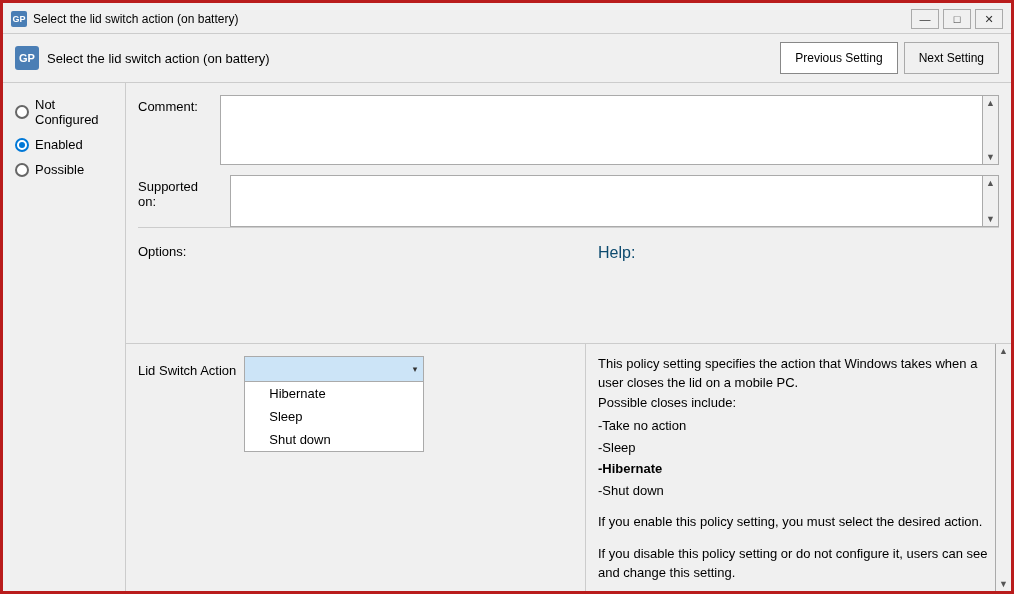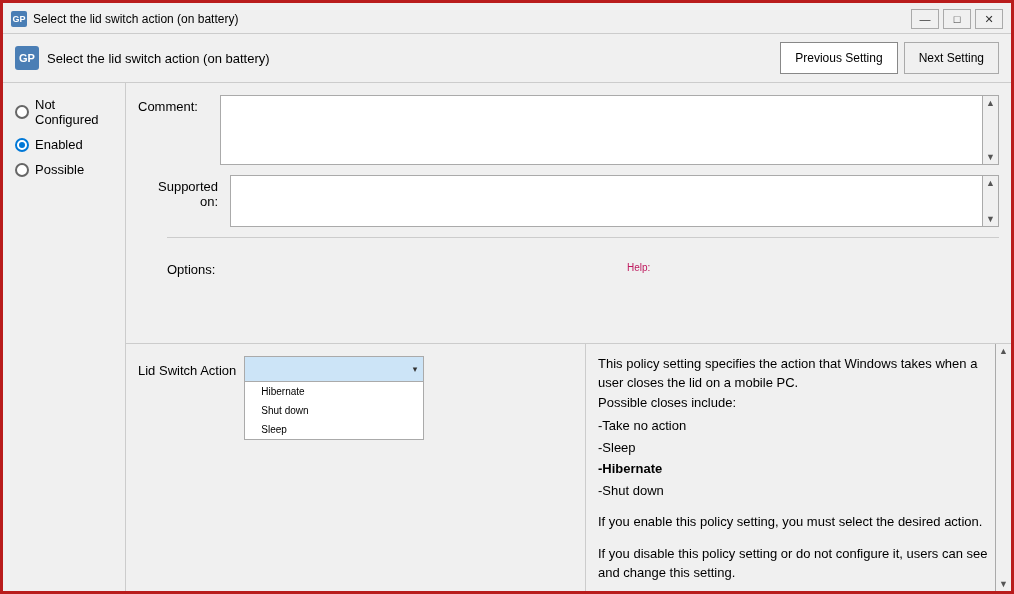"Supported on:" .supported-section { margin-bottom: 10px -> none; text-align: right -> none }
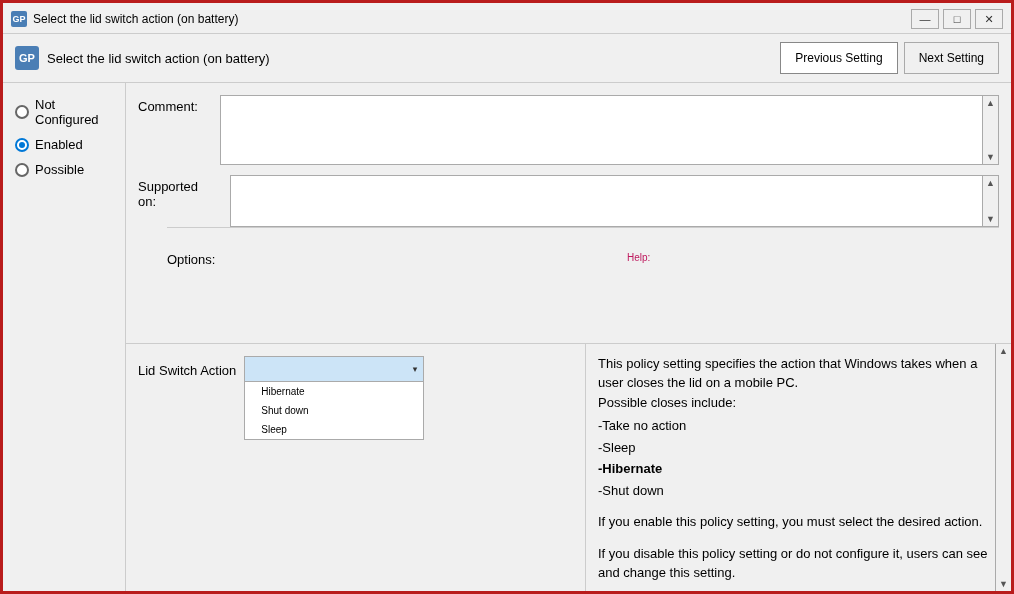"Options:" .options-help-row { margin-left: 29px -> none; padding: 24px 0 4px 0 -> 16px 0 4px 0 }
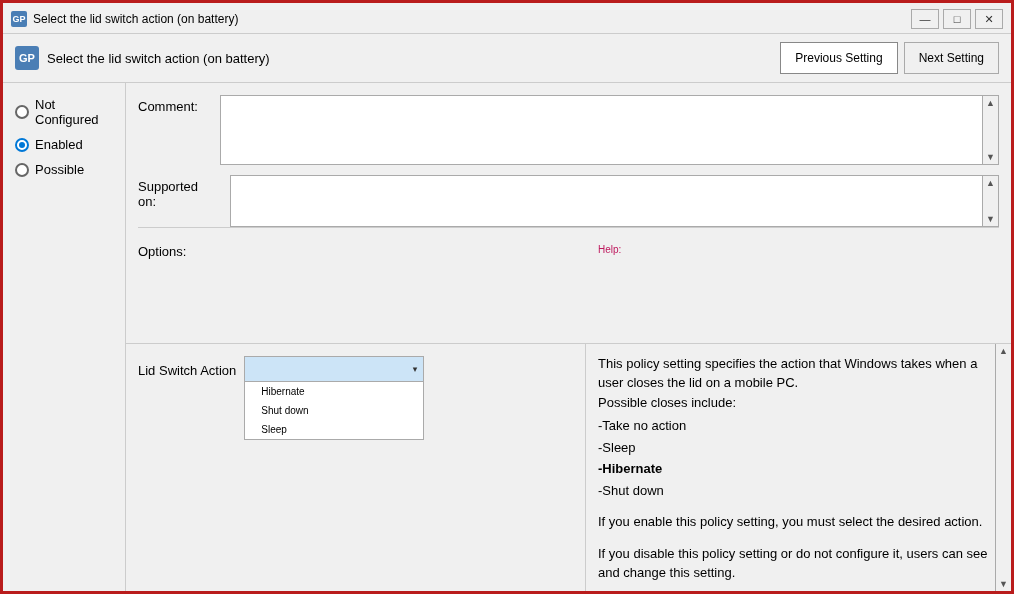"Help:" .help-label { color: #be185d -> #0c4a6e; font-size: 10px -> 16px }
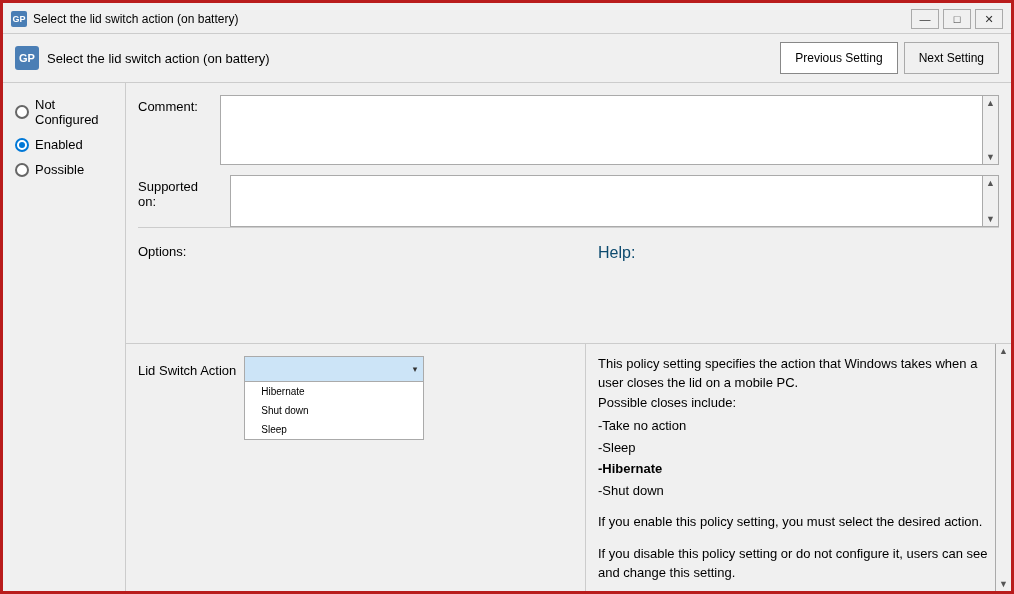"Hibernate" .dropdown-item { font-size: 10px -> 13px; padding: 4px 16px -> 4px 24px }
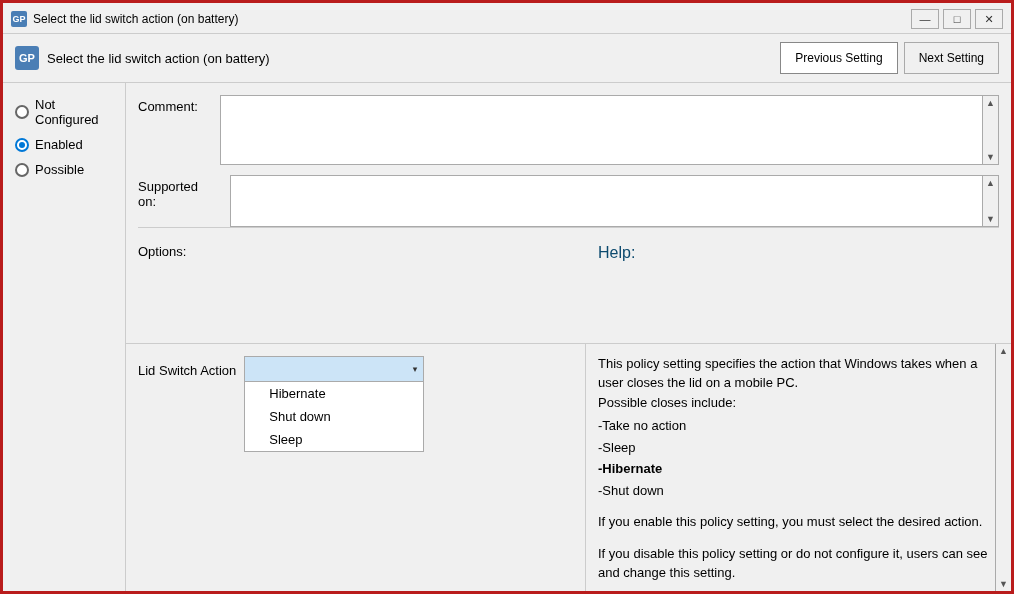"Shut down" div.dropdown-item { order: before "Sleep" -> after "Sleep" }
